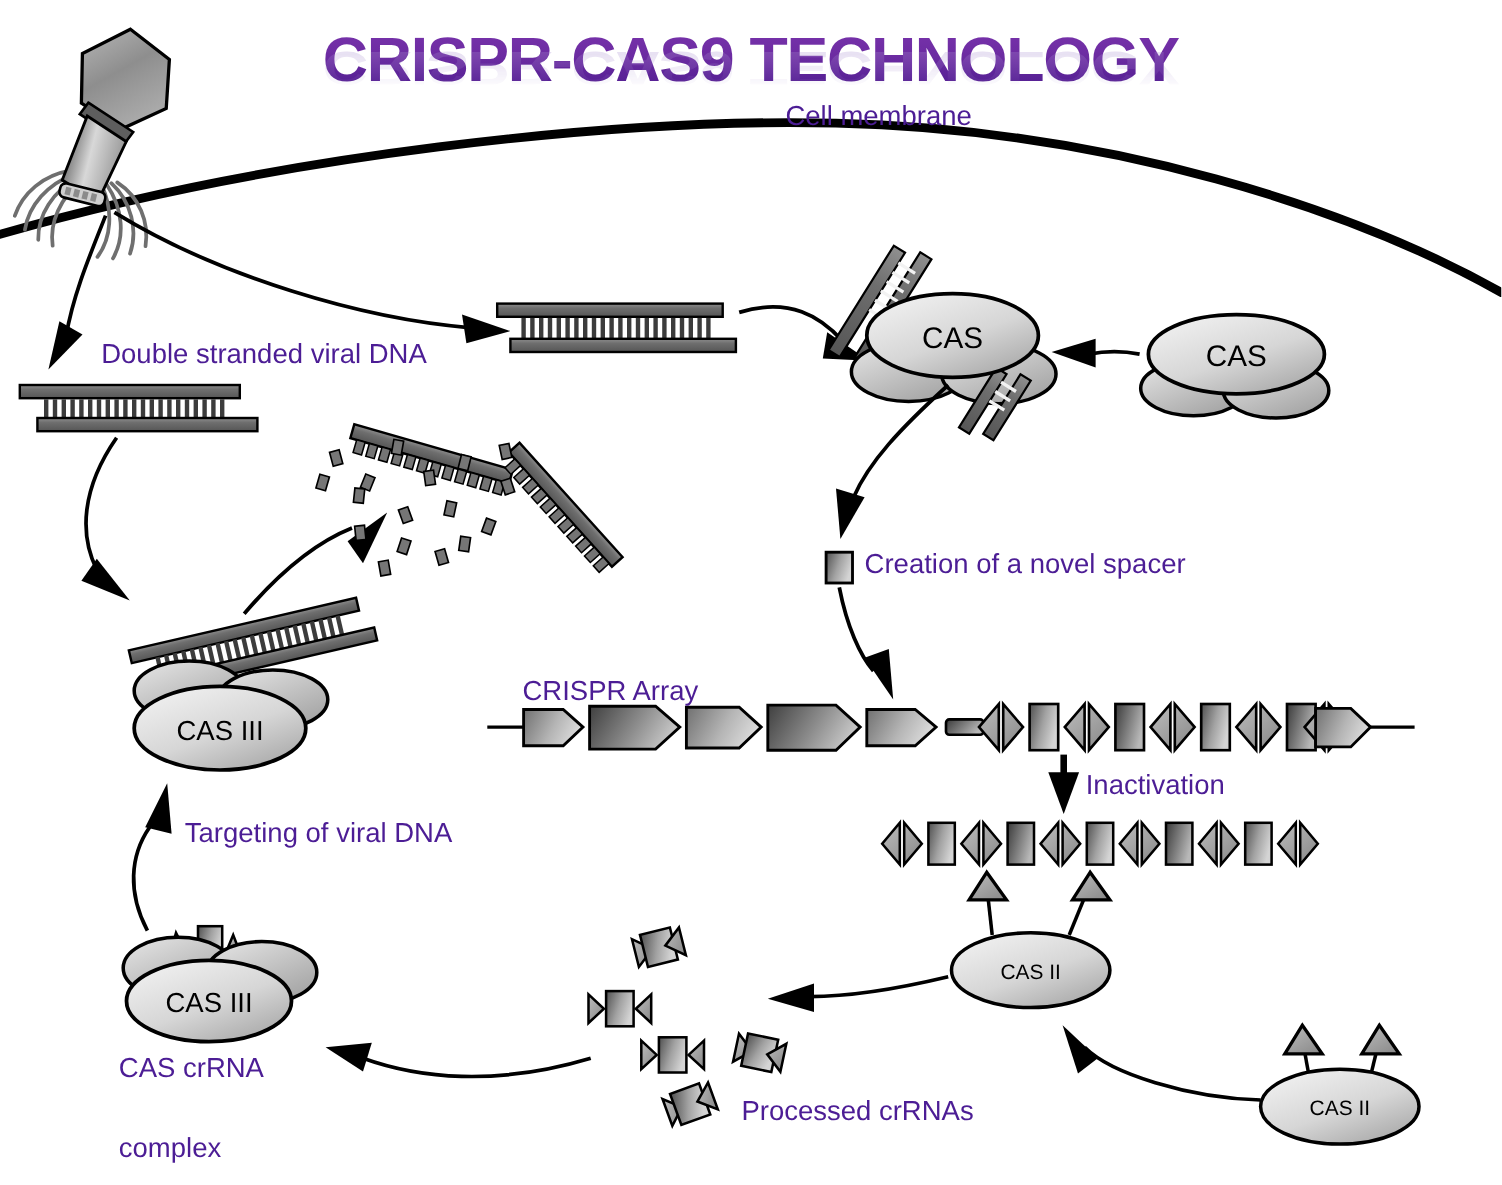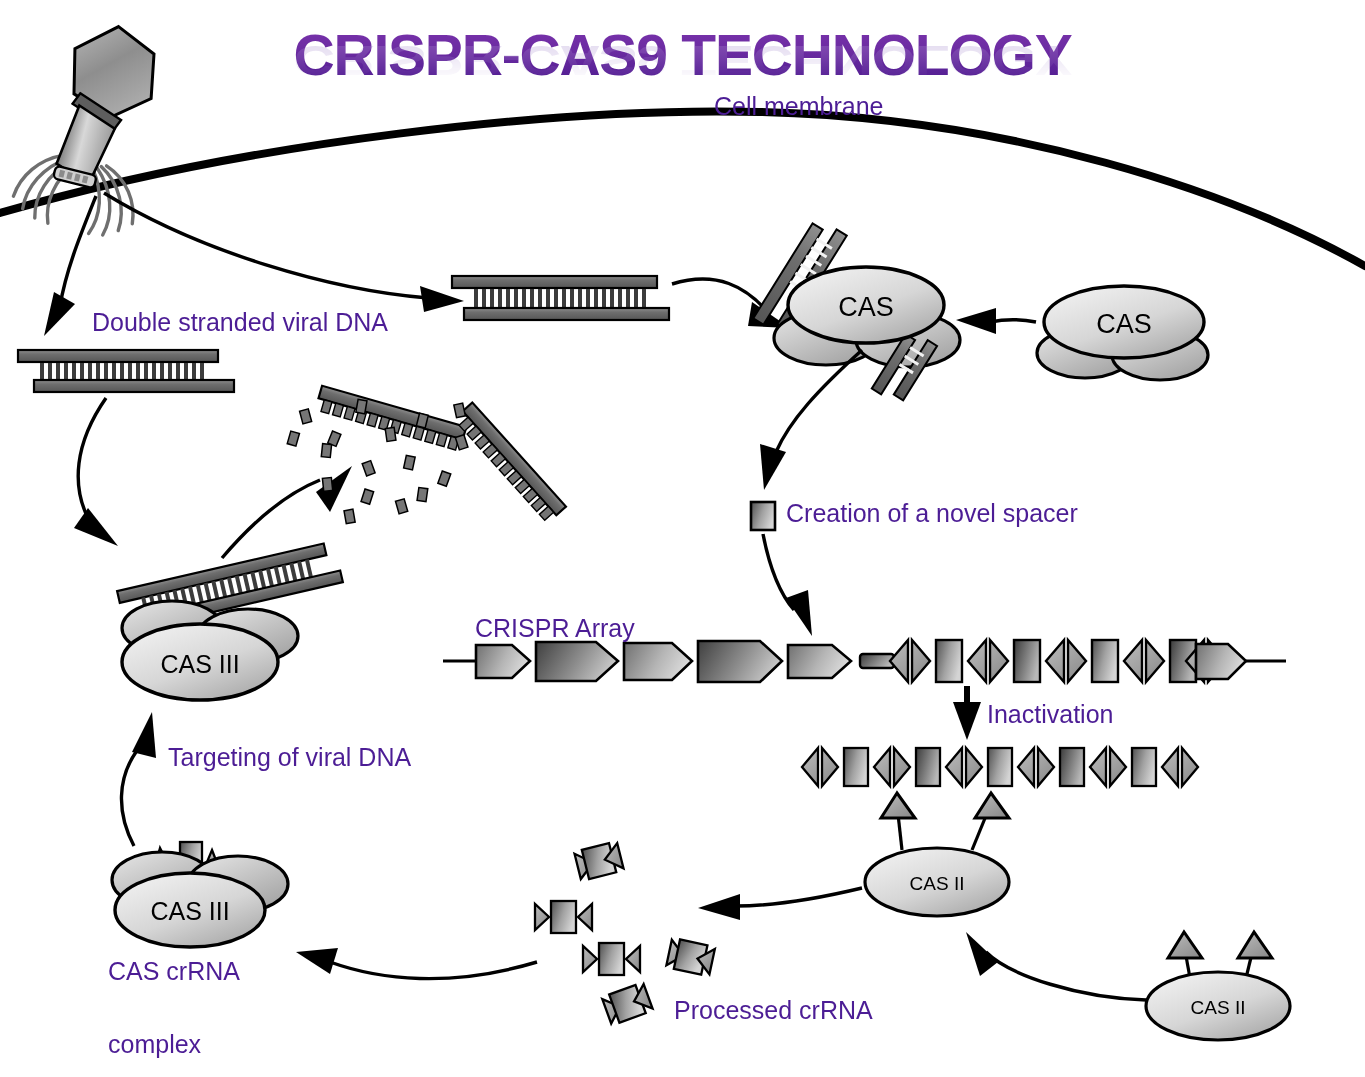"Processed crRNA" div.lbl { text: crRNA -> crRNAs }
